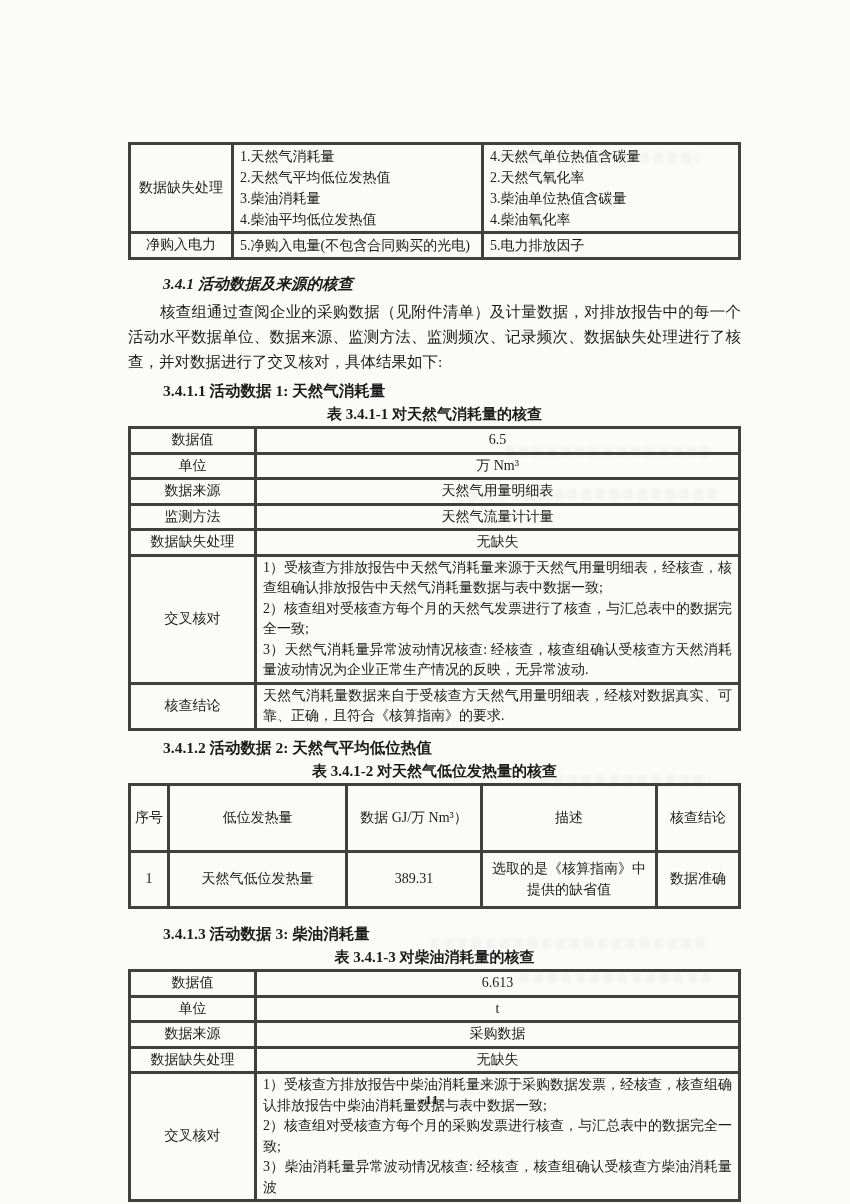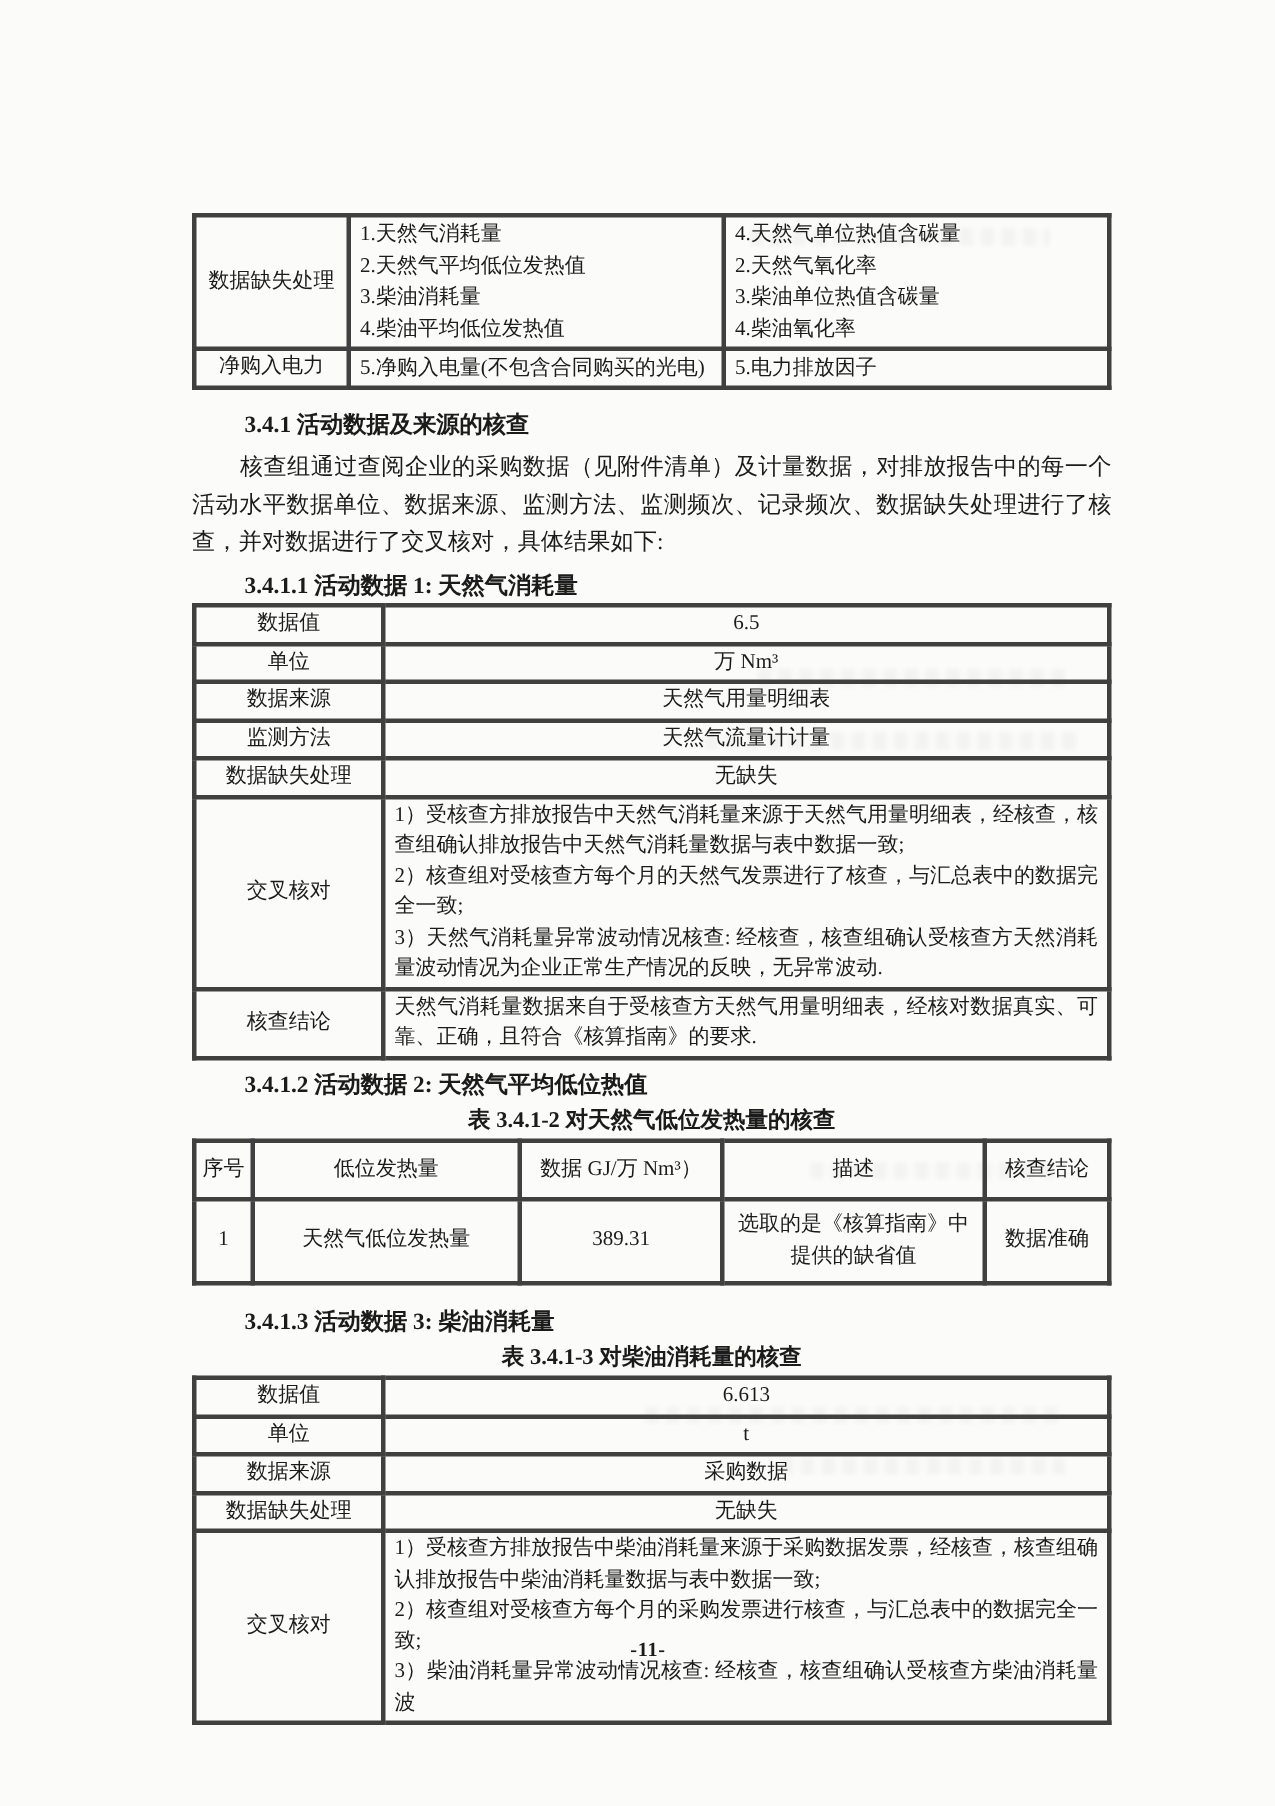"3.4.1 活动数据及来源的核查" .h-sec { font-style: none -> italic }
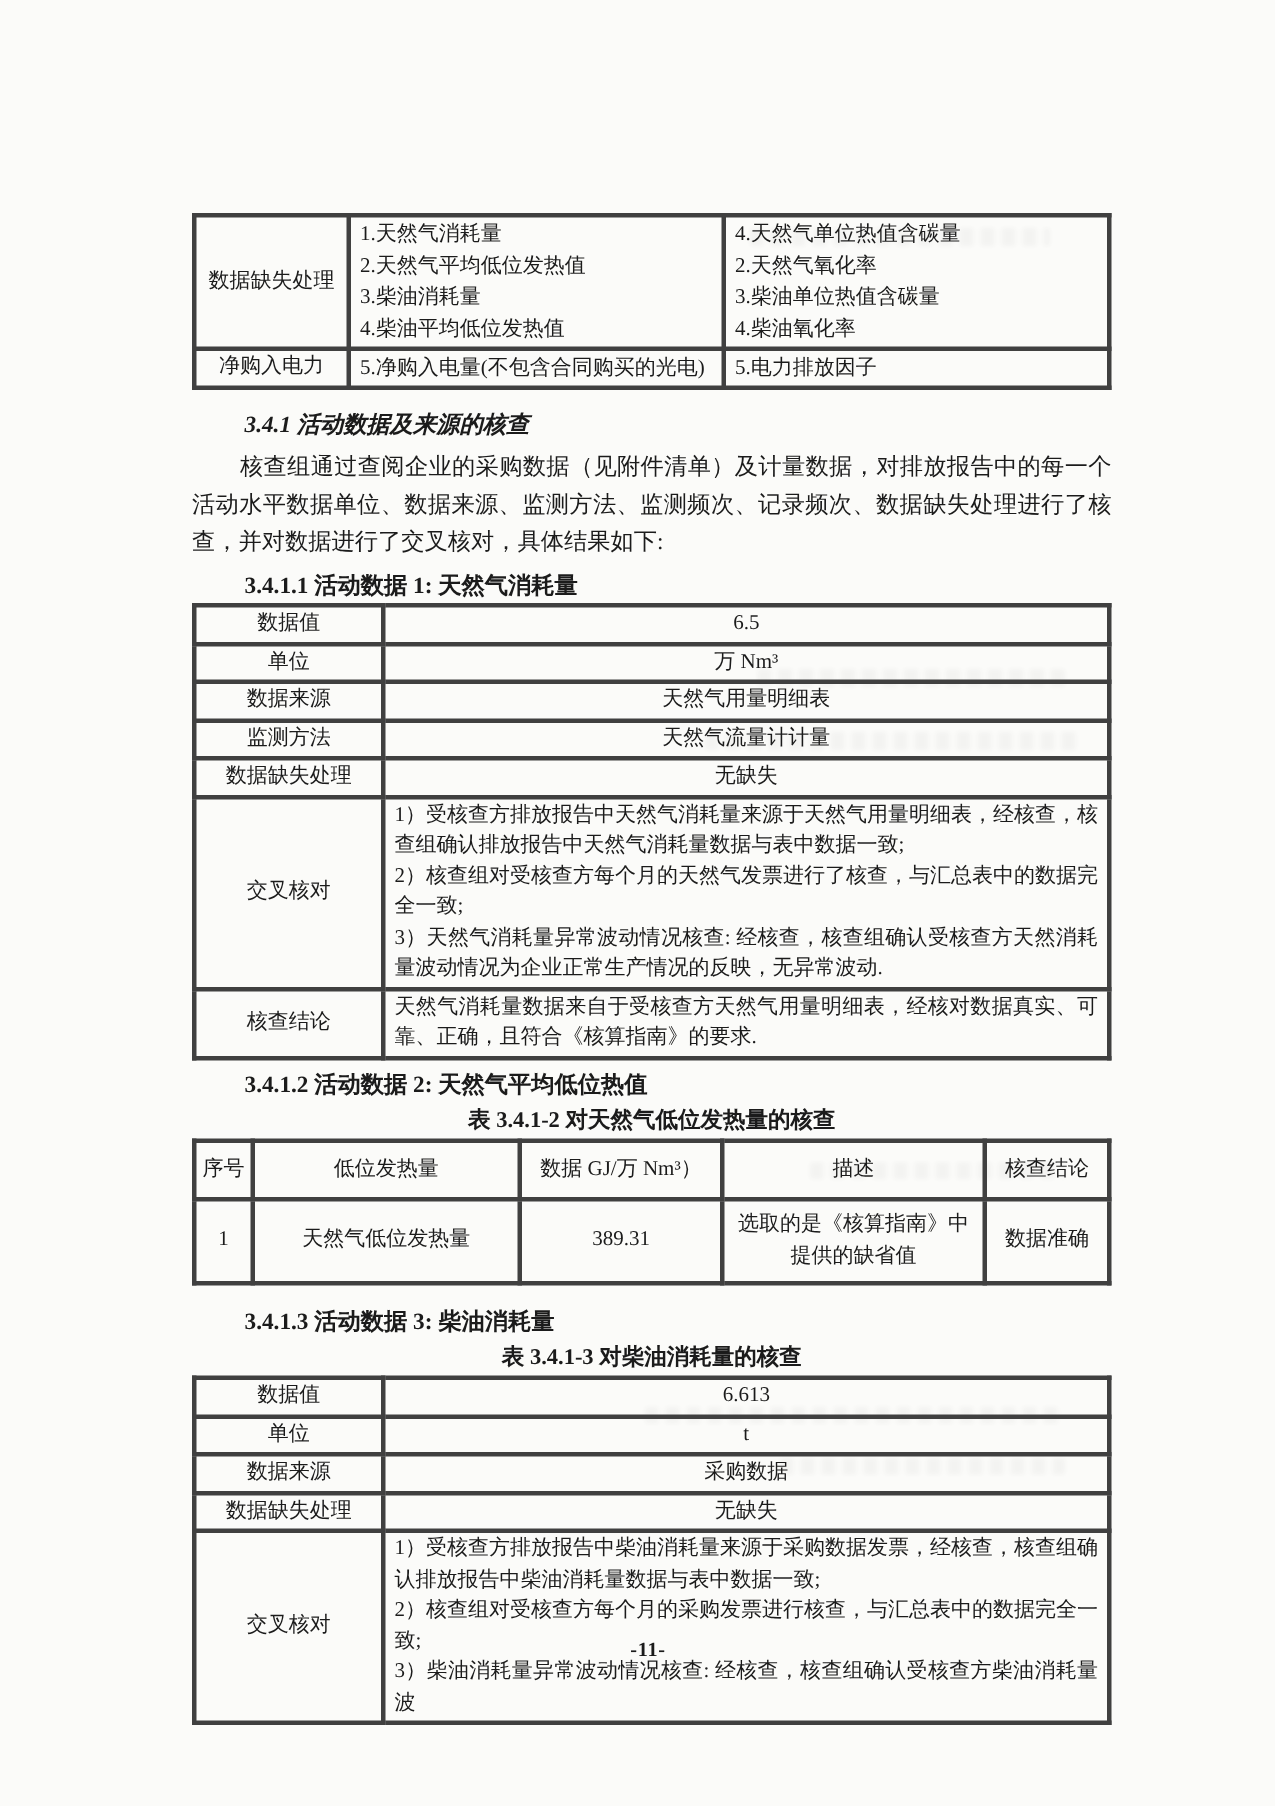"表 3.4.1-1 对天然气消耗量的核查" div.caption { html: none -> <div>表 3.4.1-1 对天然气消耗量的核查</div> }
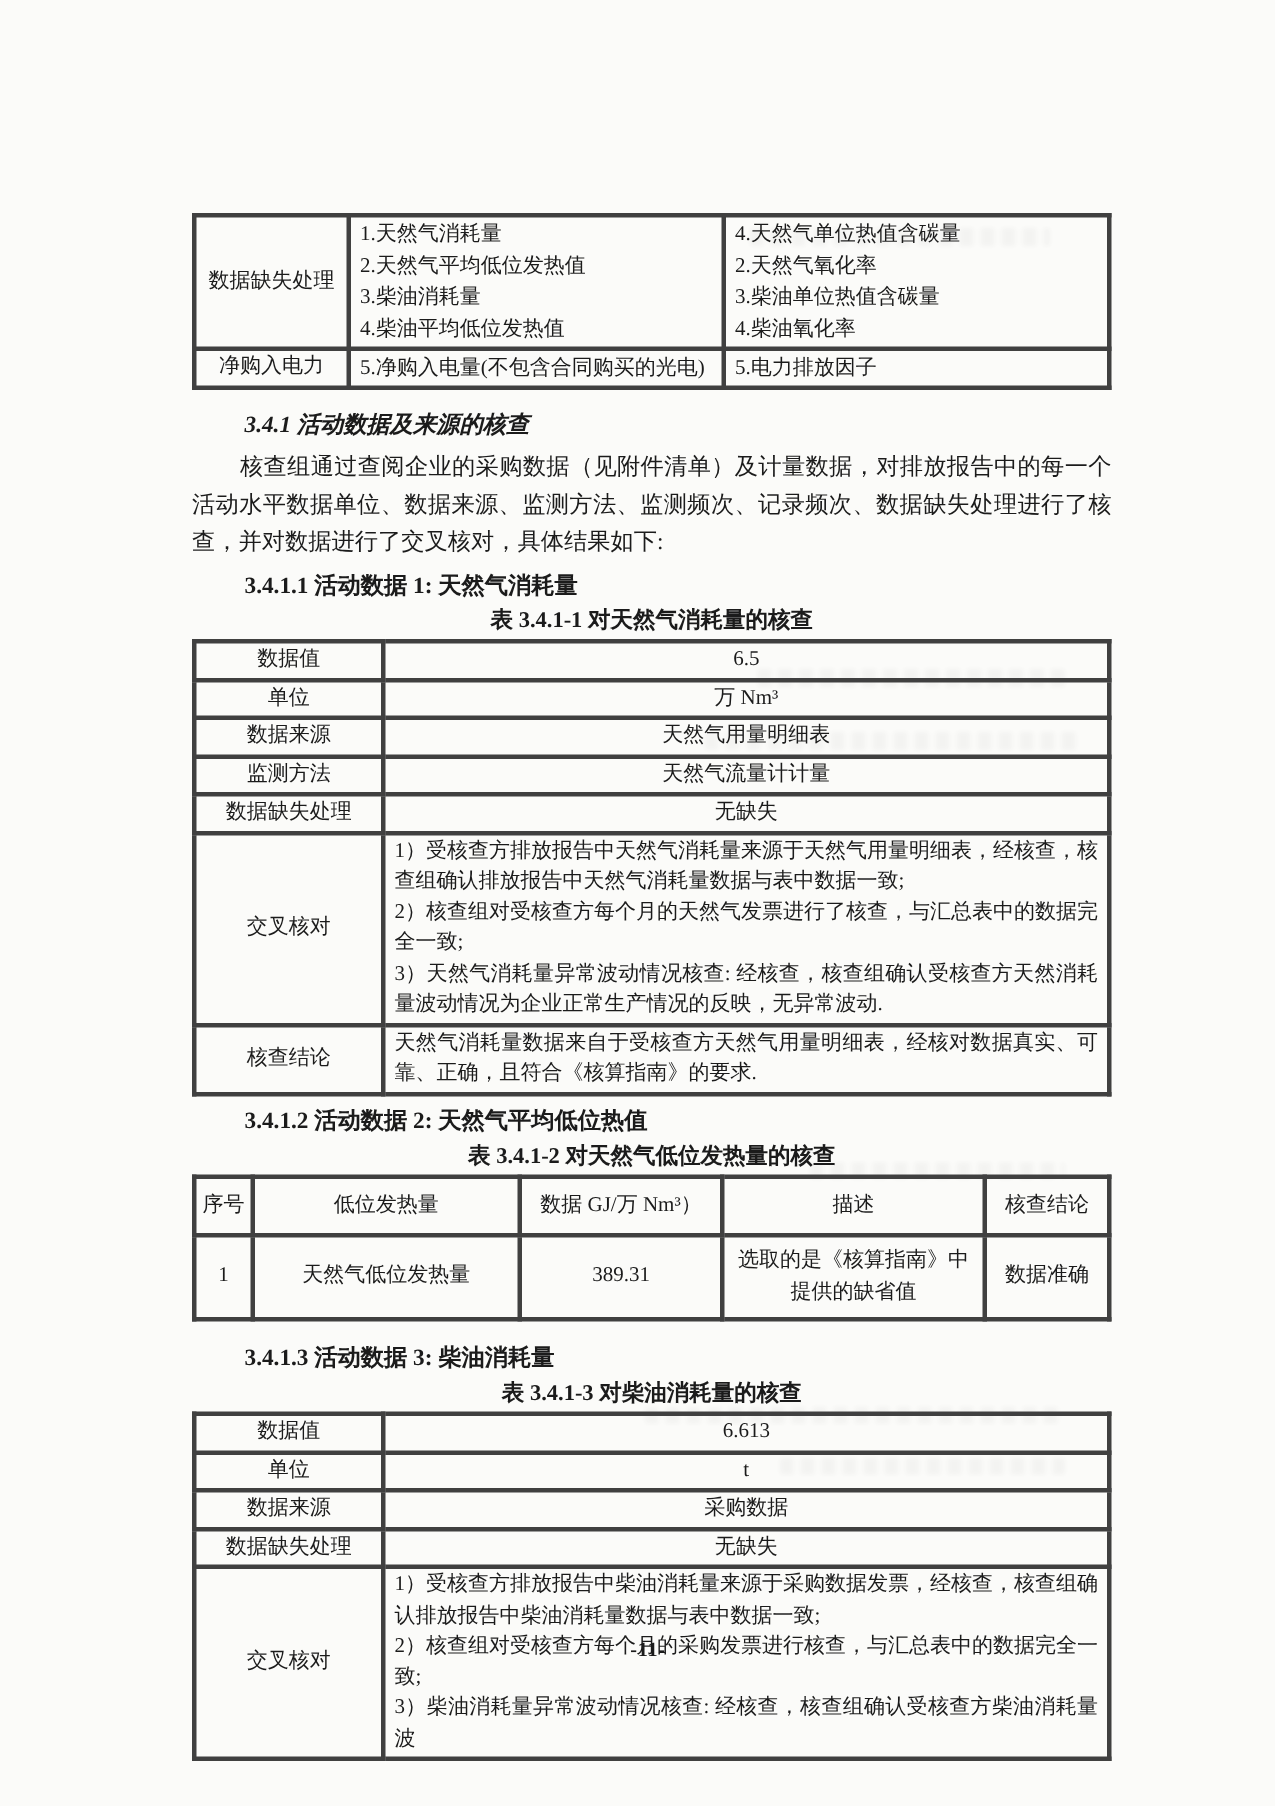"序号" .t2 th { padding: 8px 4px -> 22px 4px }
